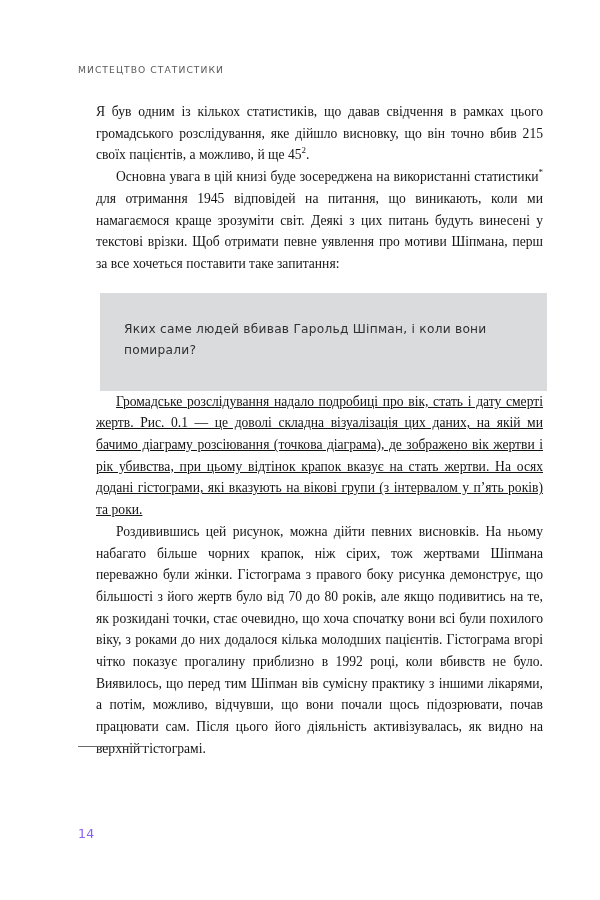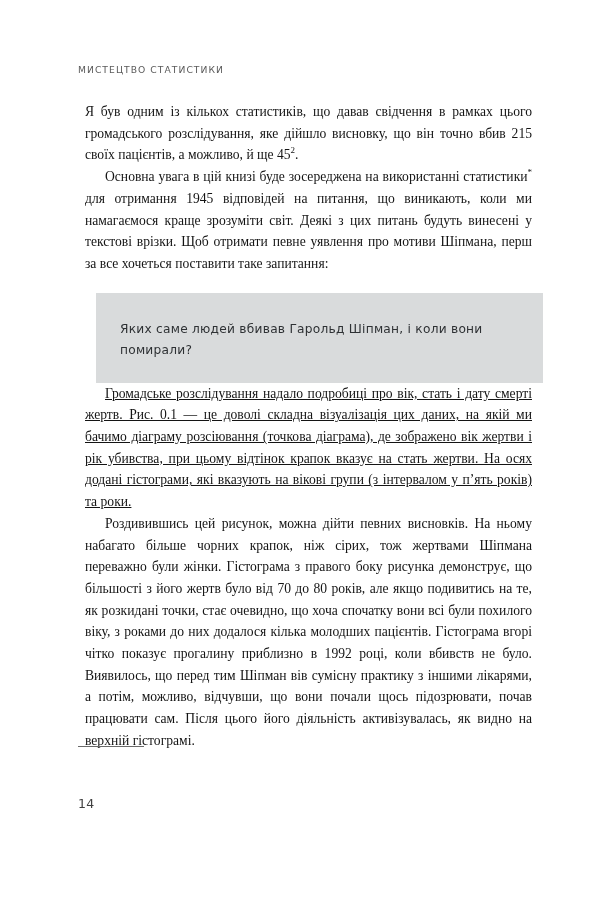"Я був одним із кількох" .column { left: 85px -> 96px }
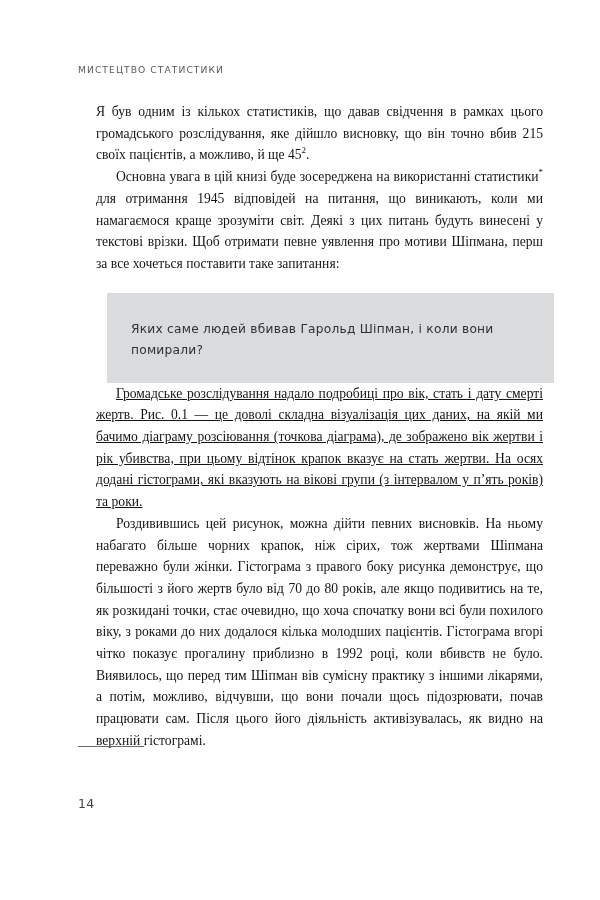"Яких саме людей вбивав Гарольд" .callout { margin: 18px 0 0 11px -> 18px 0 0 4px; padding: 26px 24px 22px 24px -> 26px 24px 30px 24px }
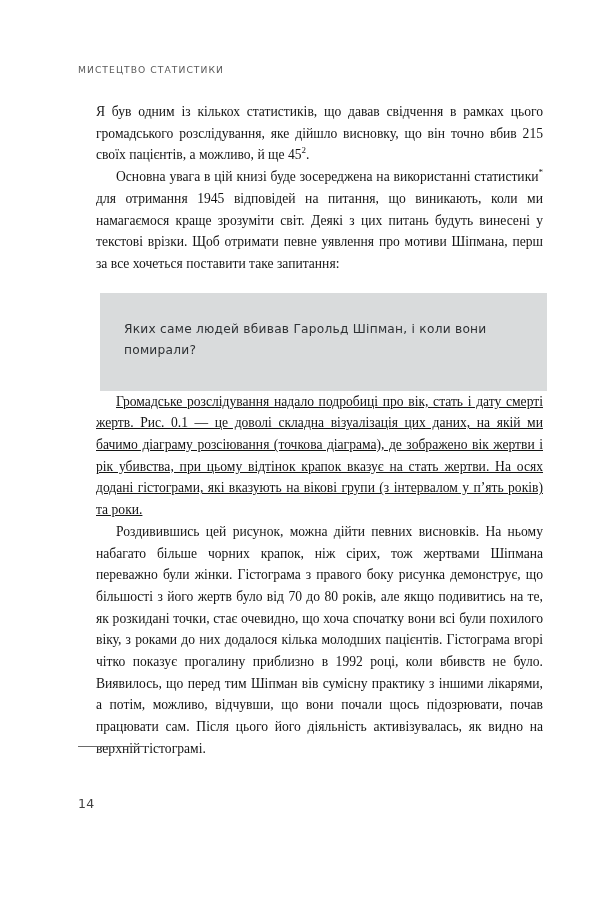"14" .folio { color: #404040 -> #8b5cf6; top: 796px -> 826px }
